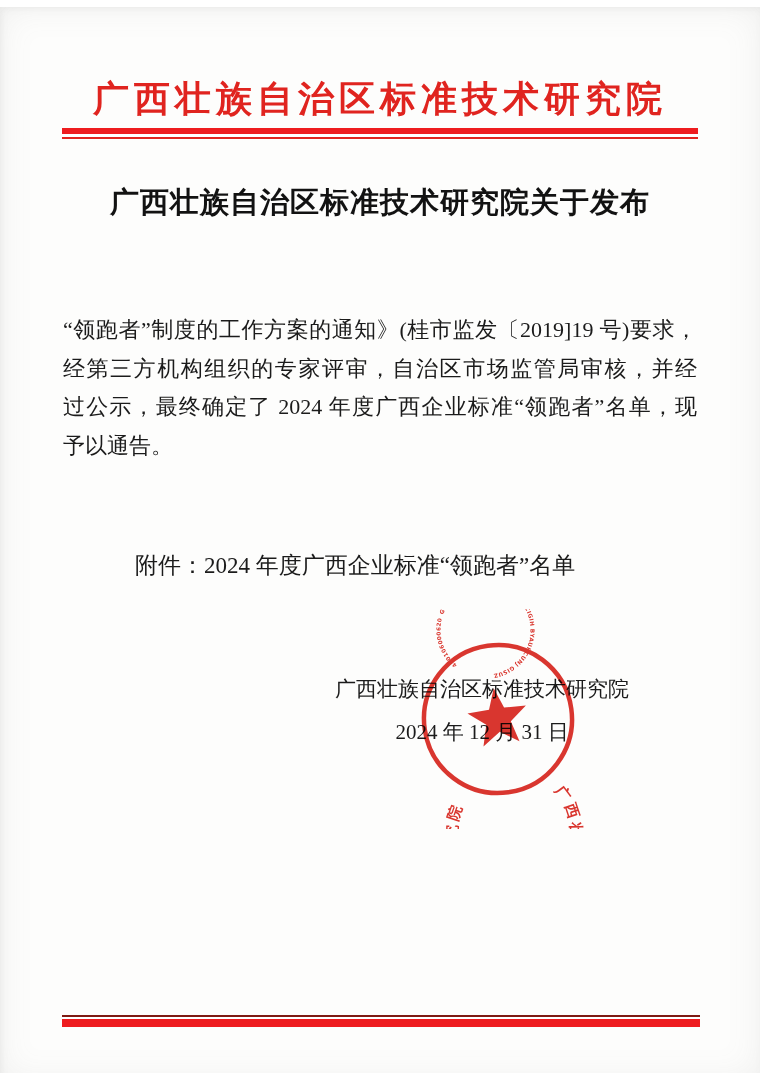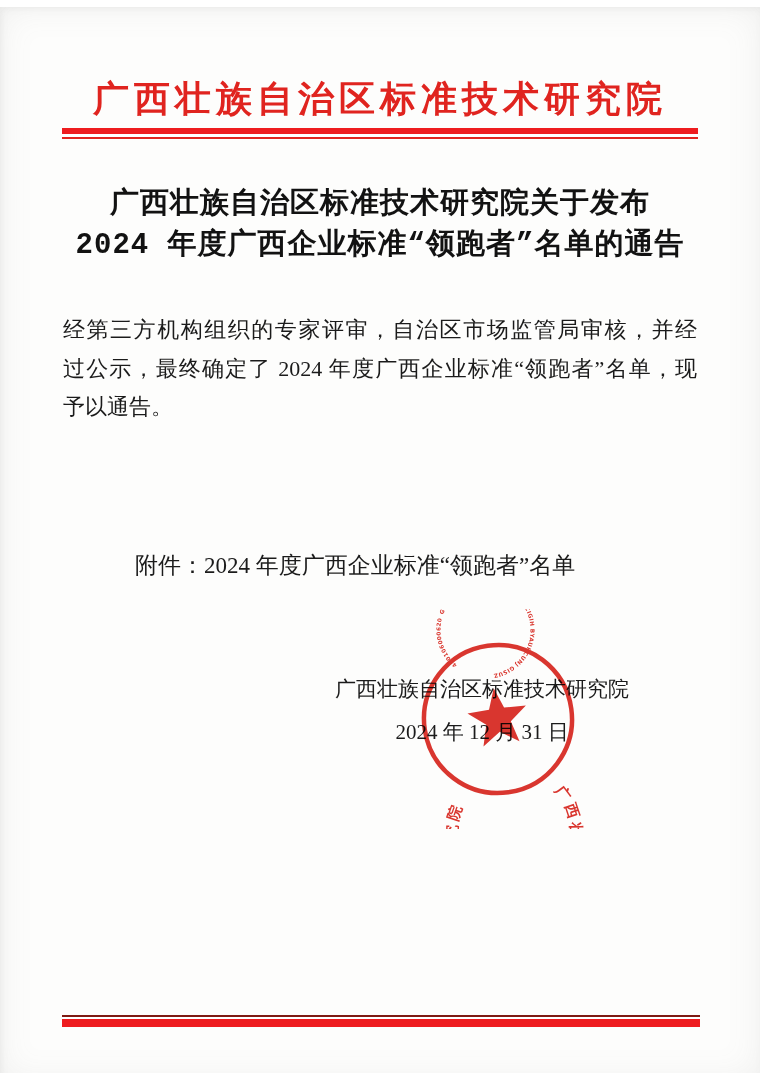"2024 年度广西企业标准“领跑者”名单的通告" div { html: <div>2024 年度广西企业标准“领跑者”名单的通告</div> -> none }
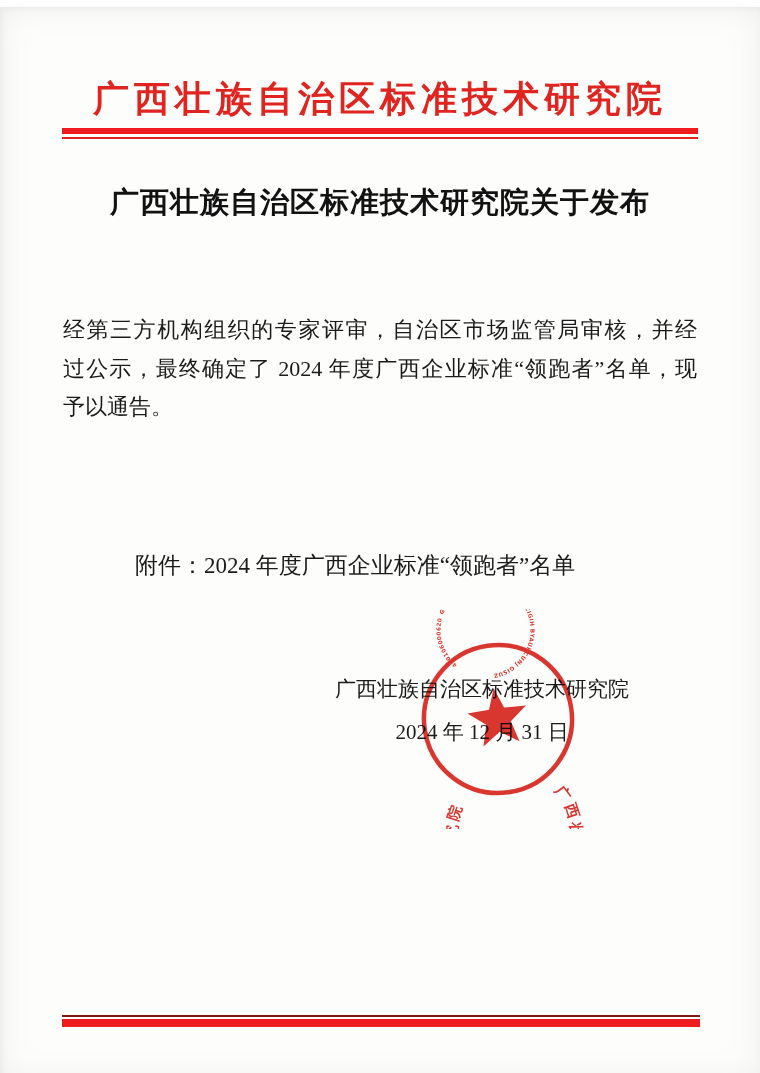"“领跑者”制度的工作方案的通知》(桂市监发〔2019]19 号)要求，" div.body-line { html: none -> <div>“领跑者”制度的工作方案的通知》(桂市监发〔2019]19 号)要求，</div> }
